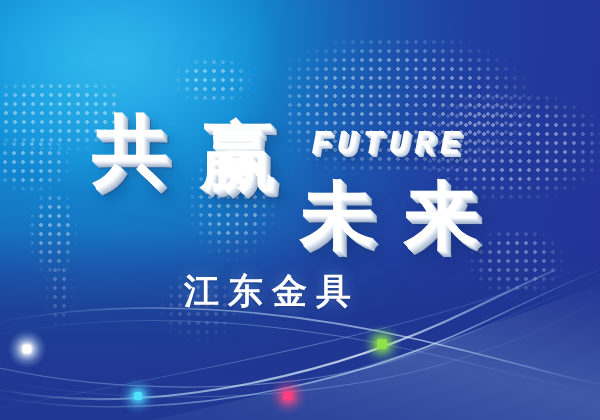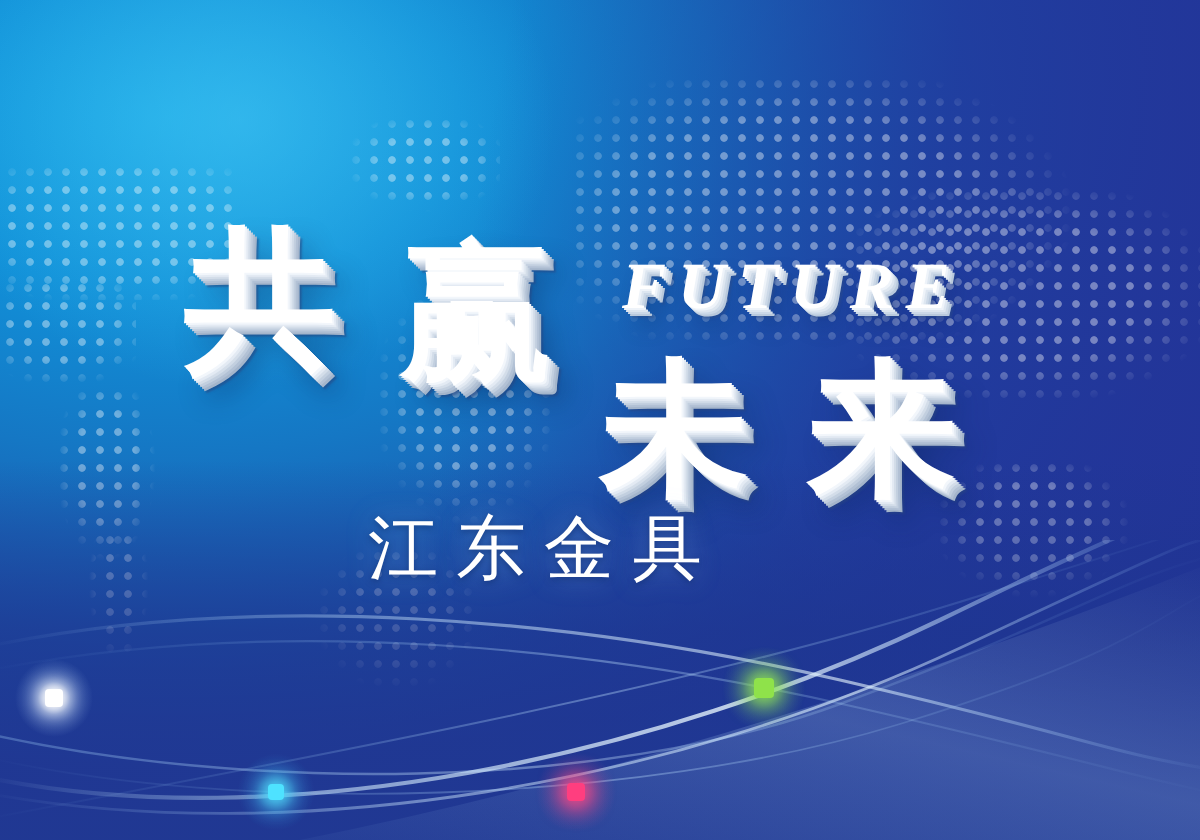"FUTURE" .t-future { font-family: Liberation Serif, serif -> Liberation Mono, monospace }
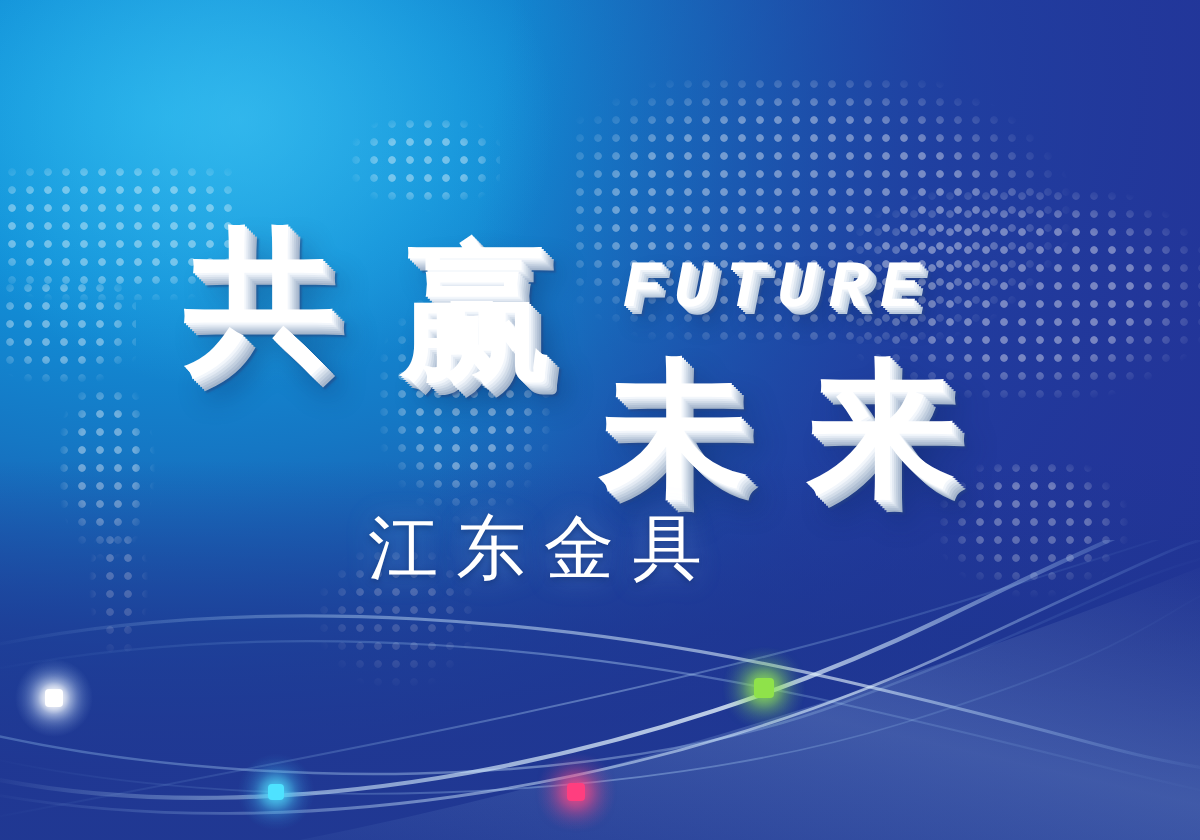"江东金具" .t-sub { font-weight: 400 -> 700; top: 258px -> 274px }
